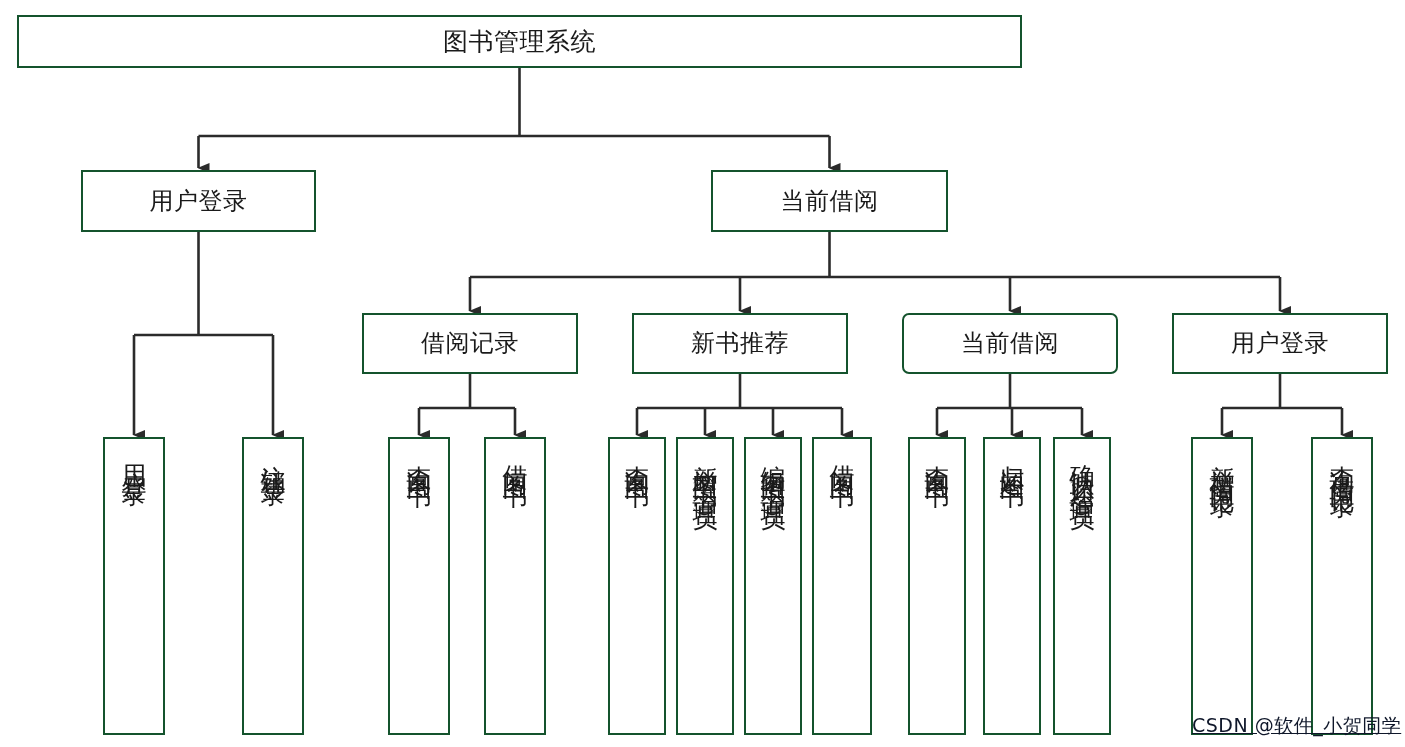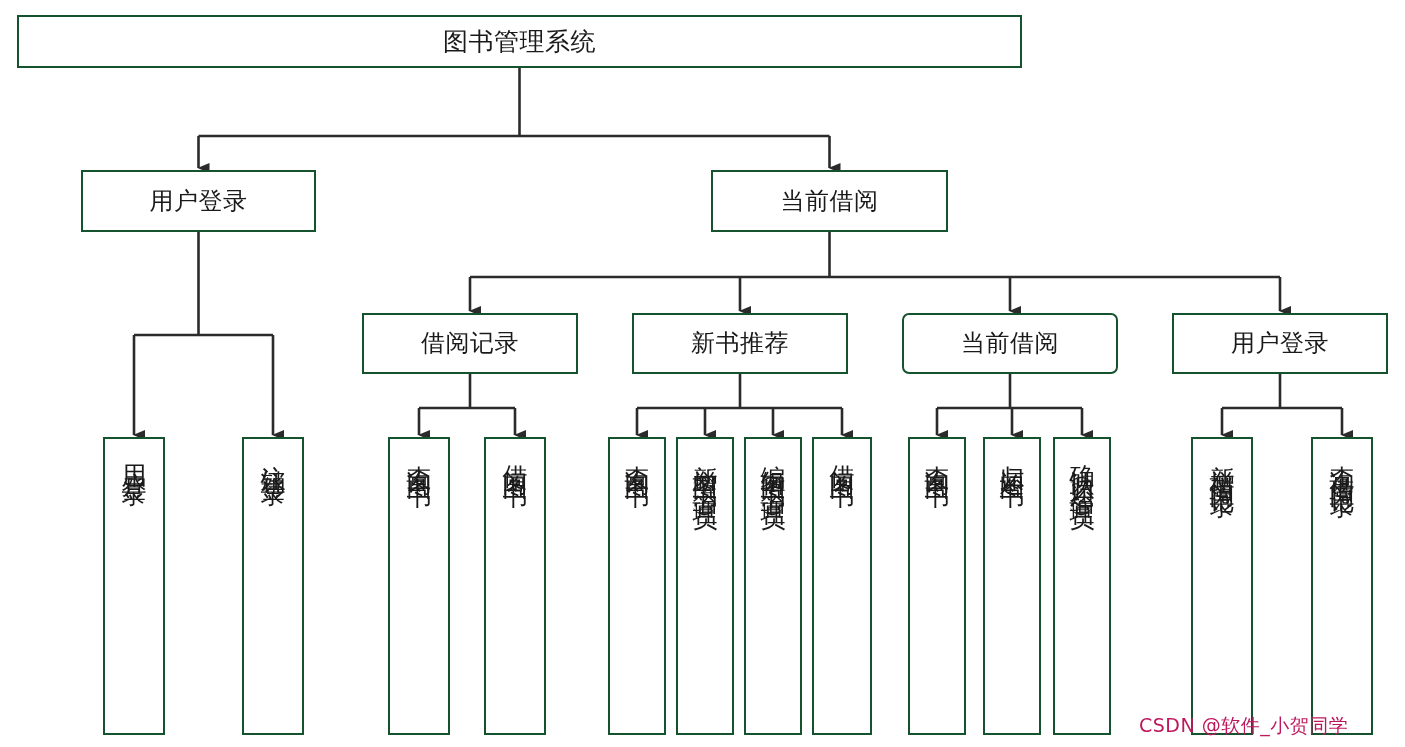"CSDN @软件_小贺同学" div.watermark { color: #be185d -> #0f172a; left: 1139px -> 1192px; text-decoration: none -> underline }
